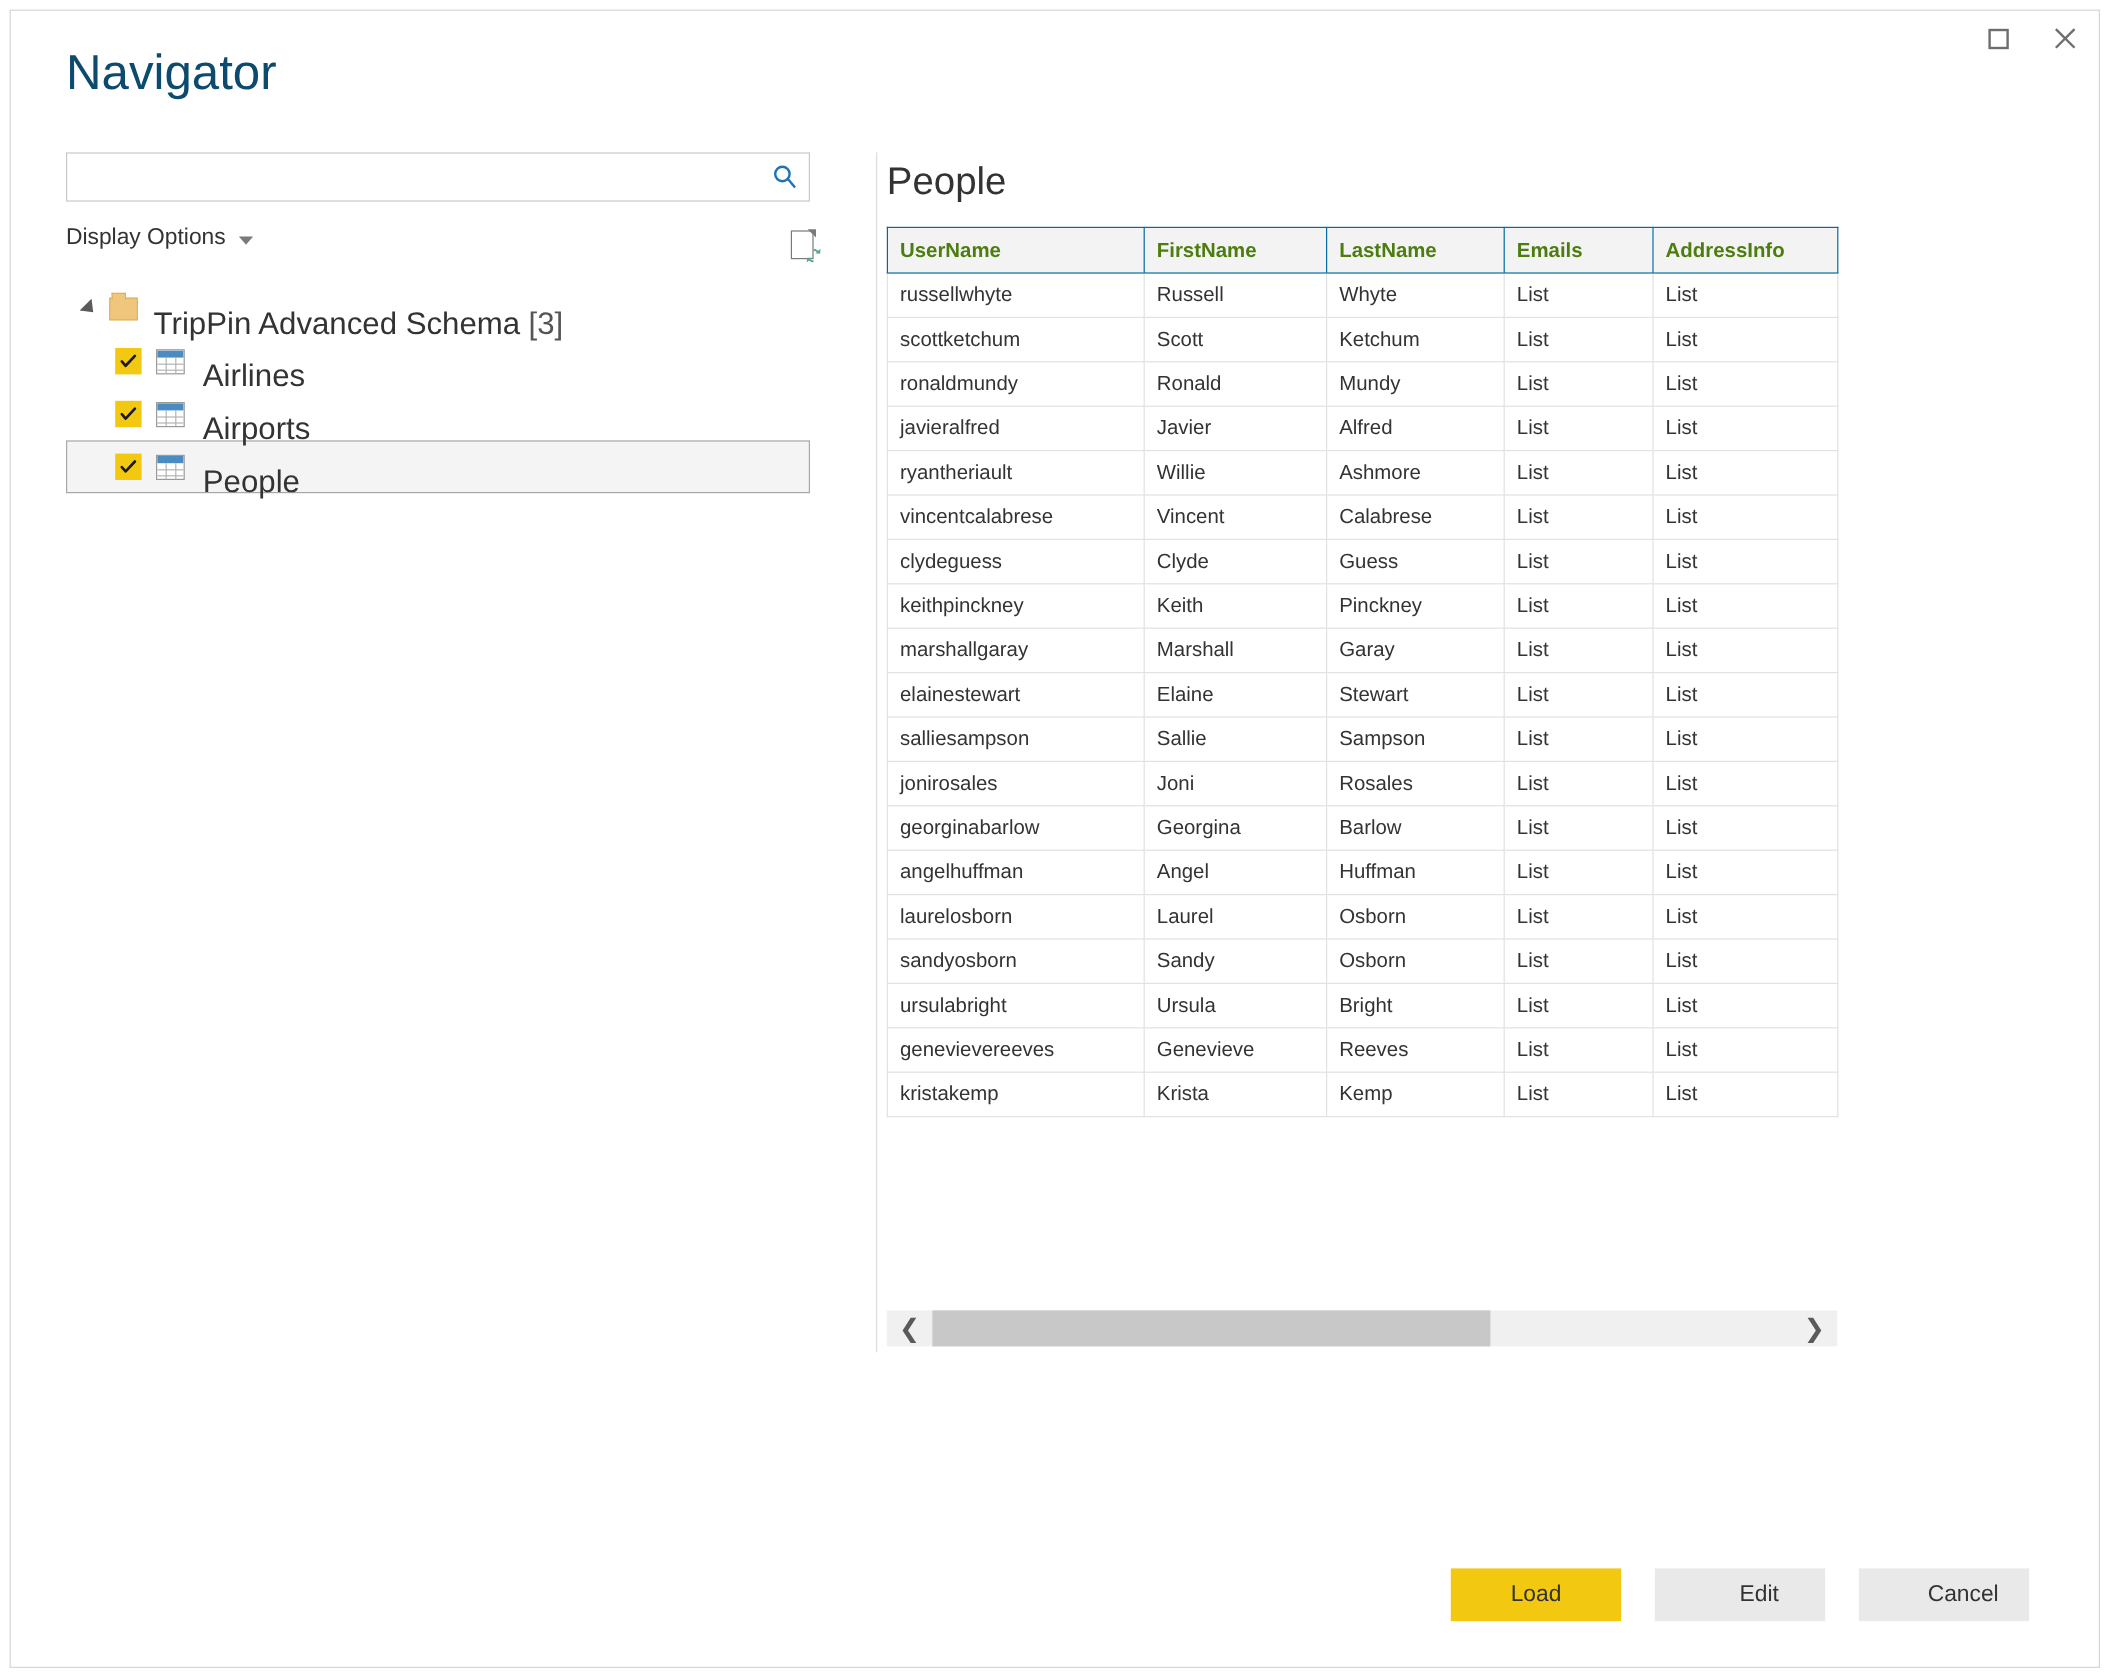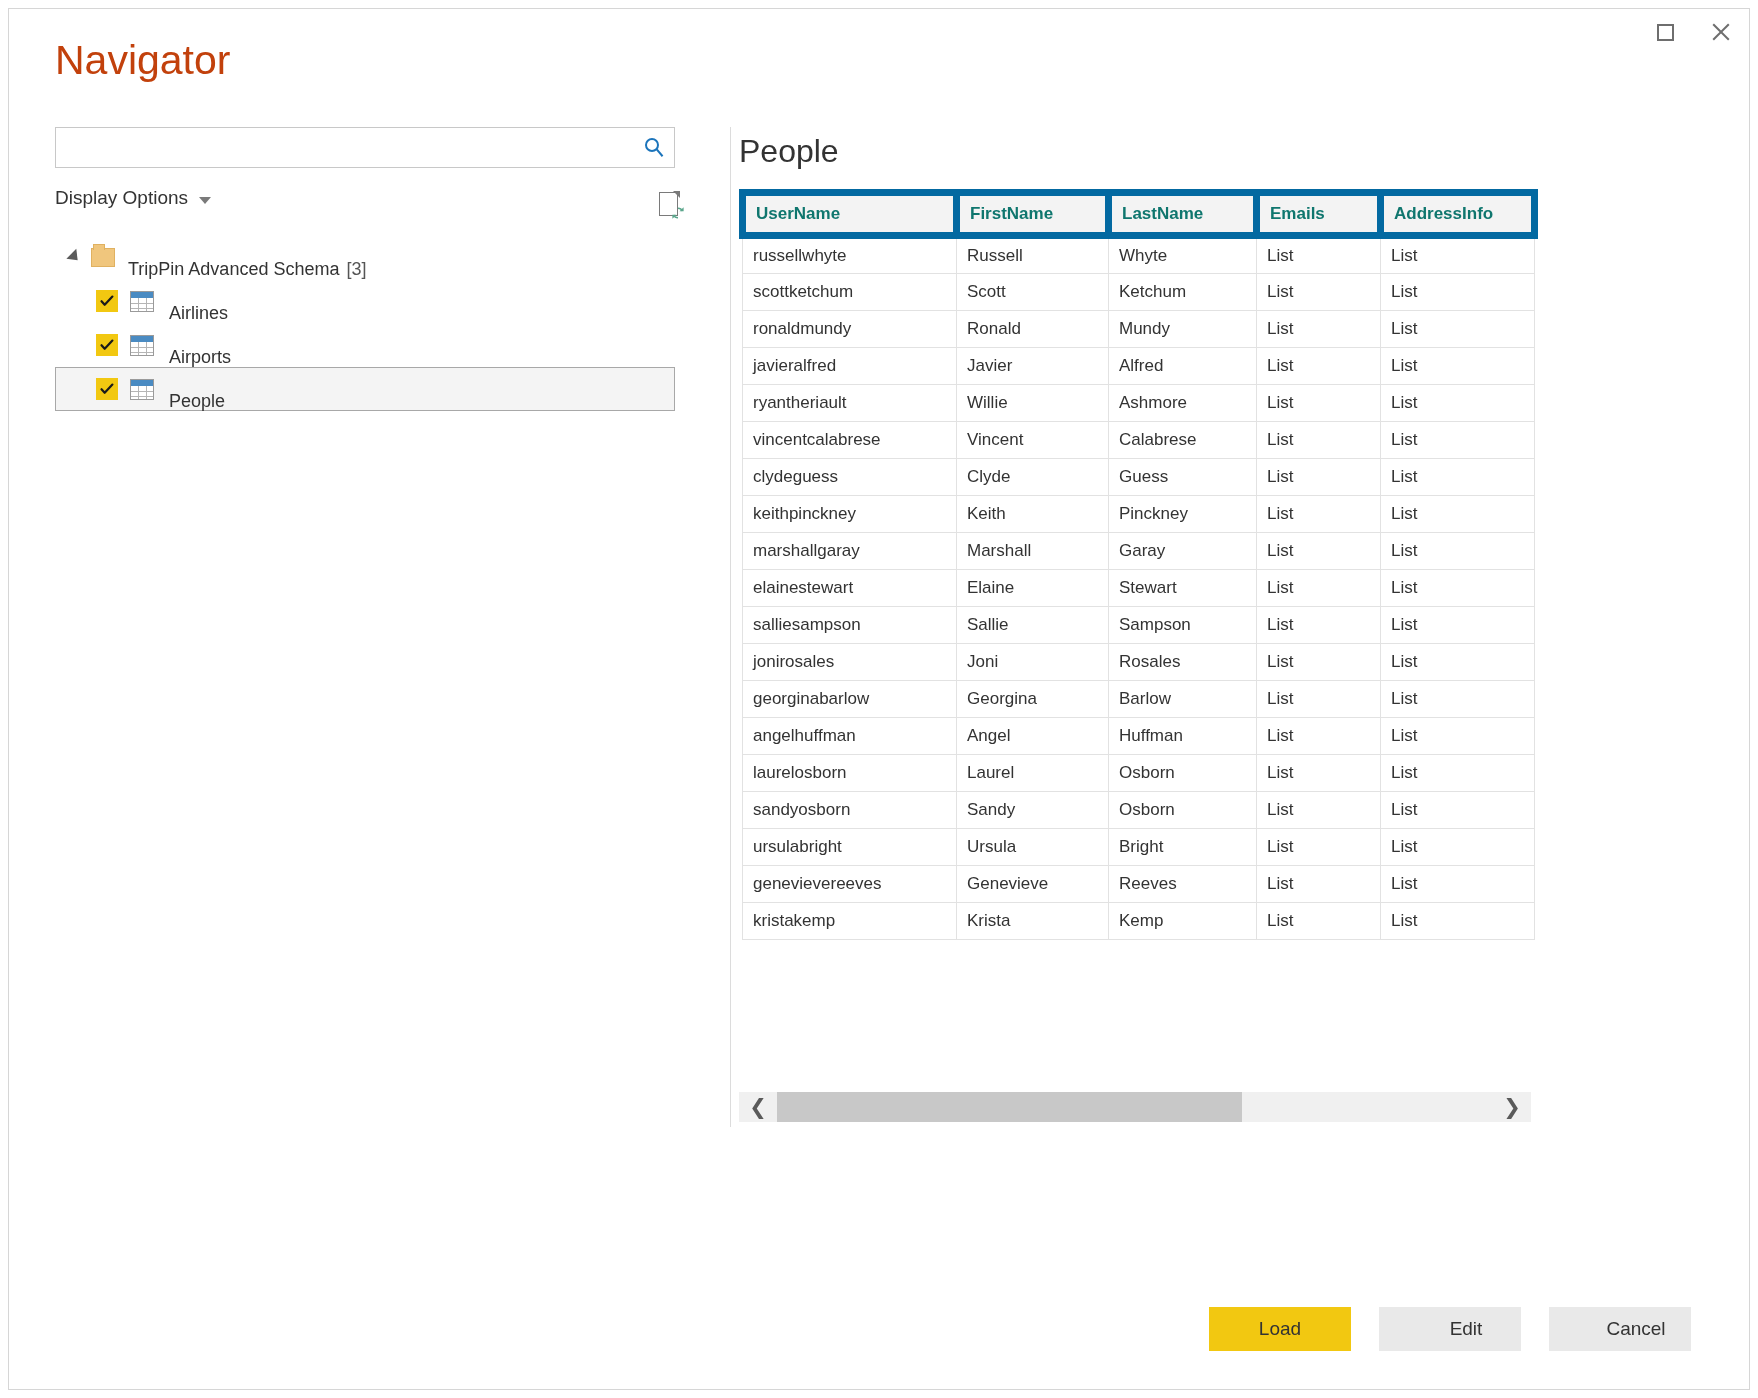"Navigator" .page-title { color: #c2410c -> #0c4a6e }
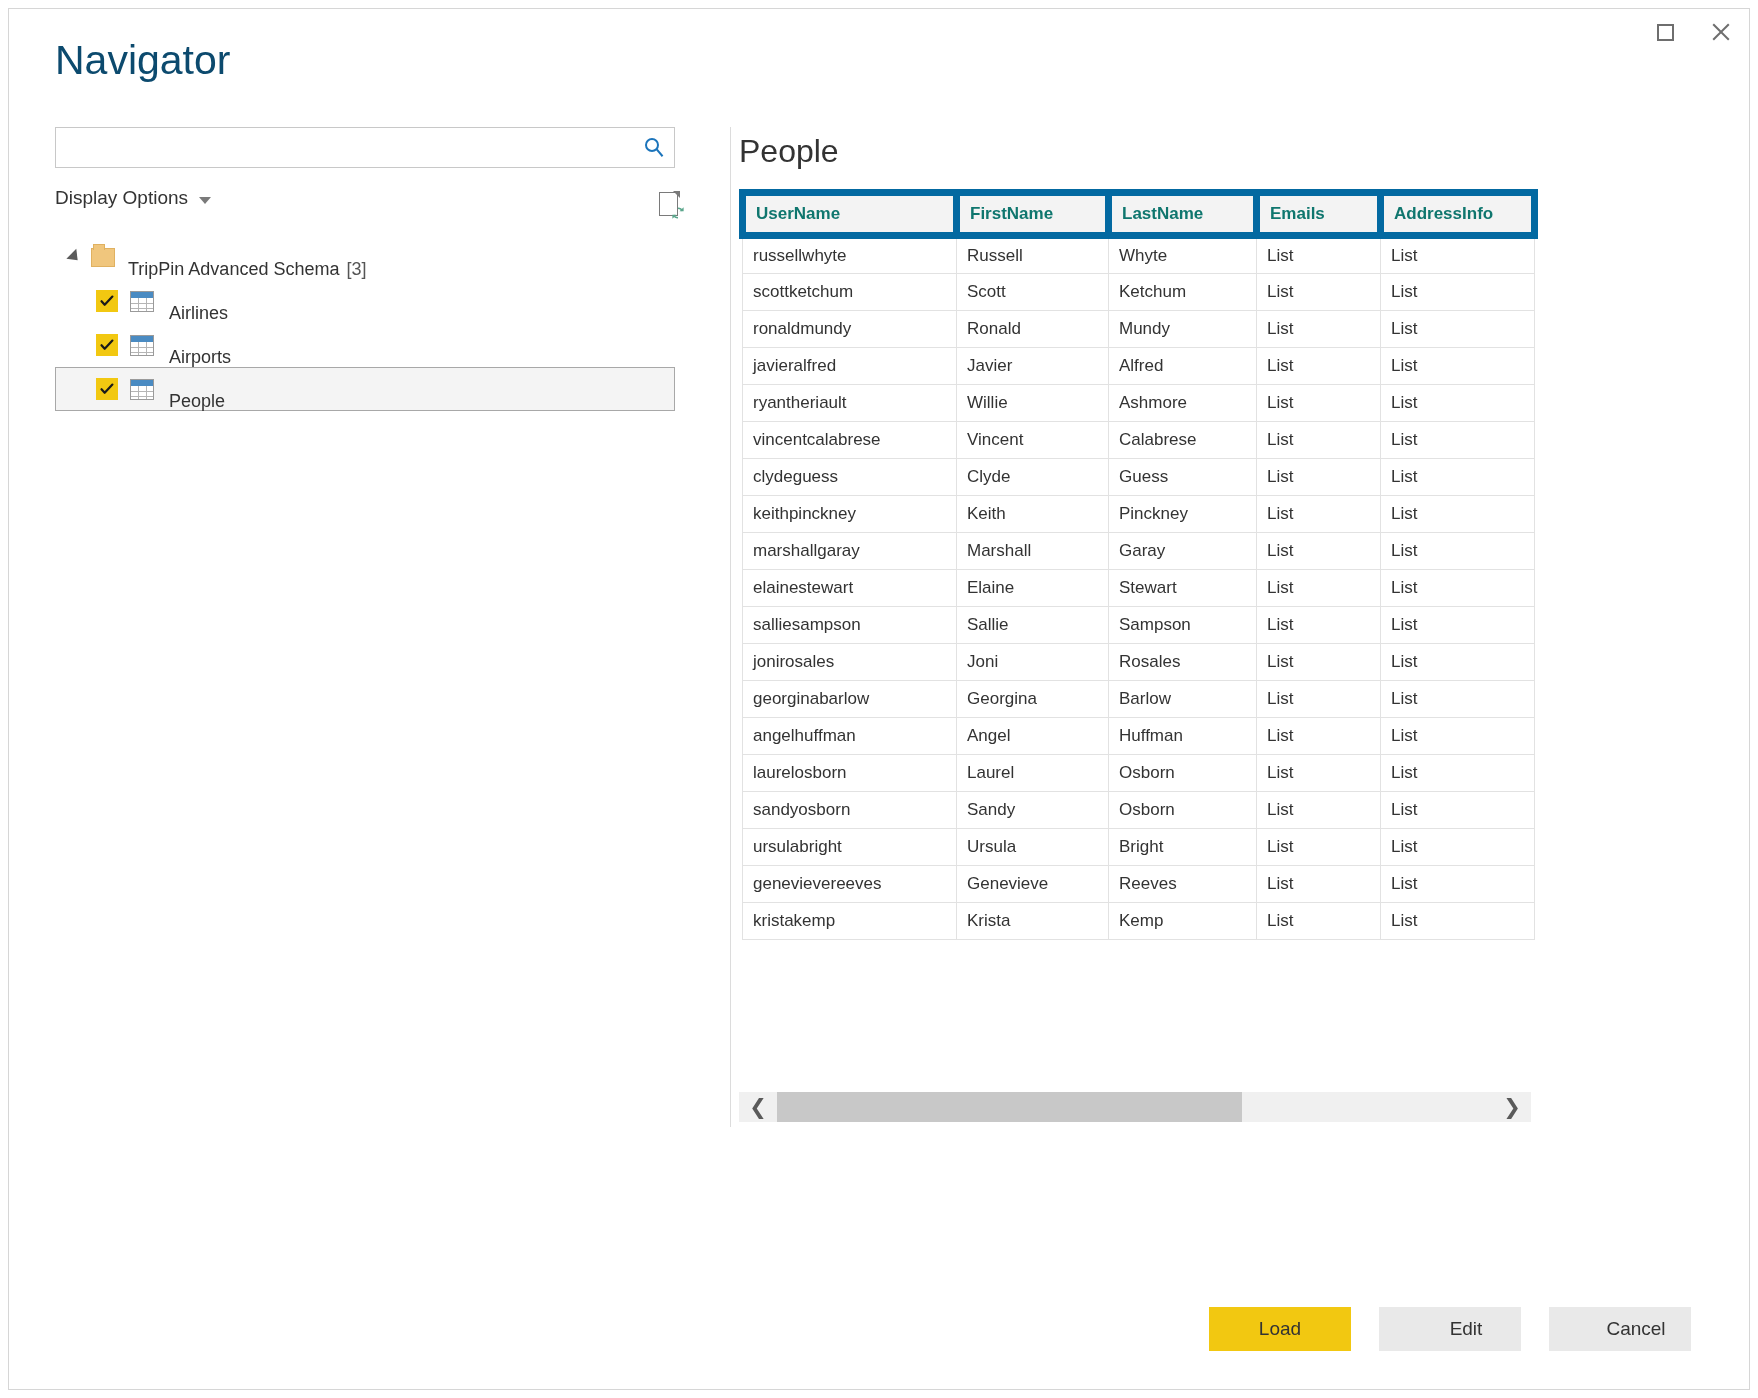"UserName" table.preview th { border: 7px solid #0369a1 -> 1px solid #0369a1; color: #0f766e -> #4d7c0f }
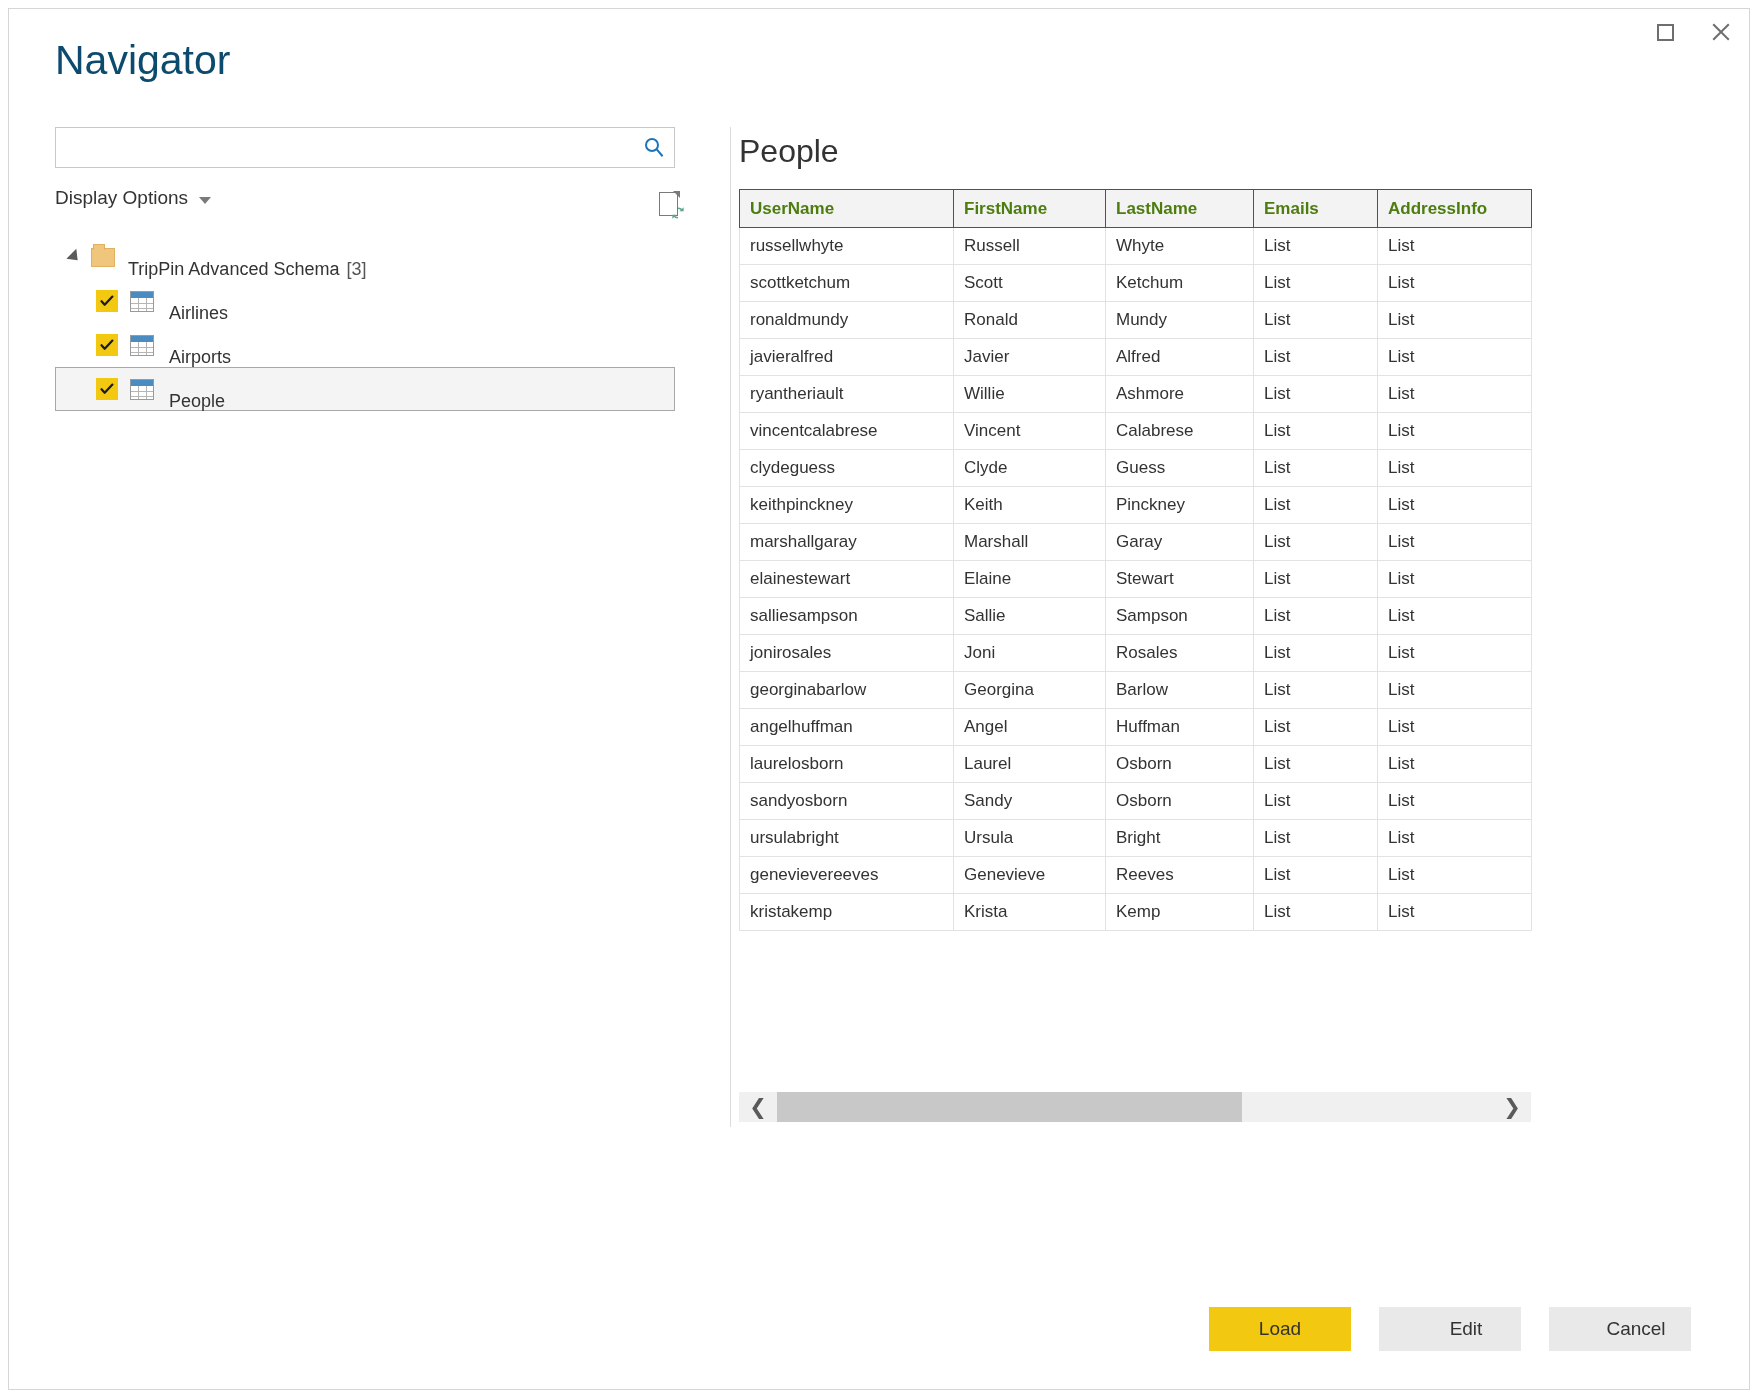"TripPin Advanced Schema" .tree-label { font-size: 18px -> 26px }
